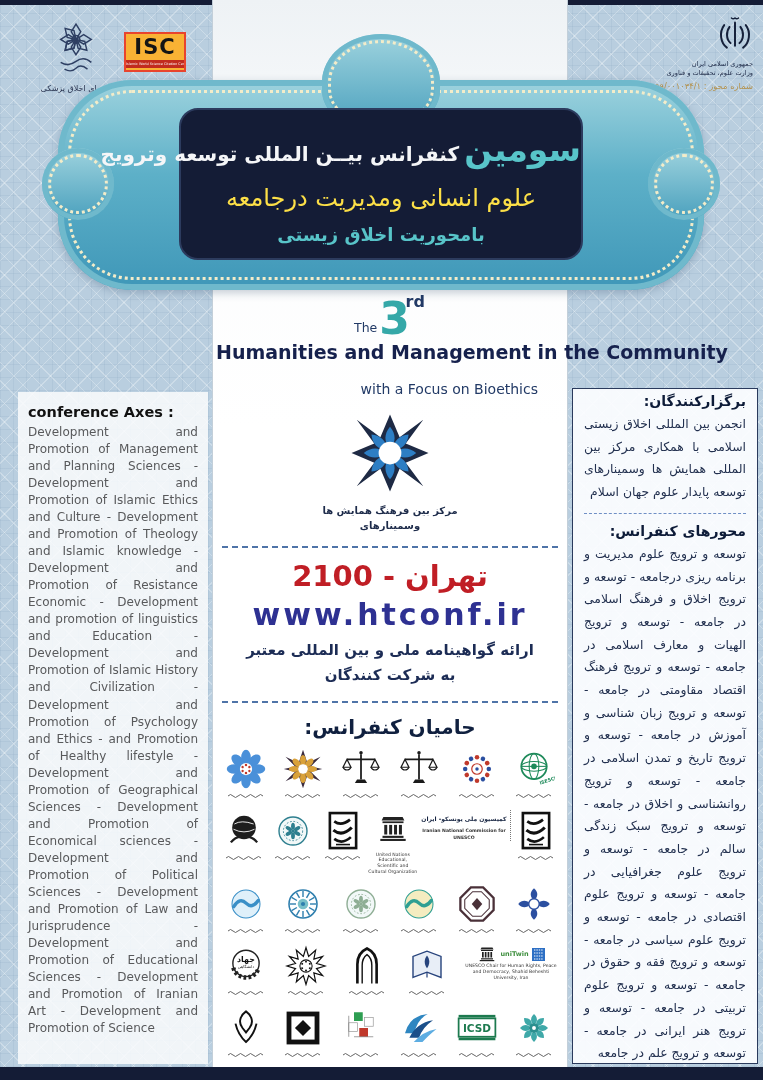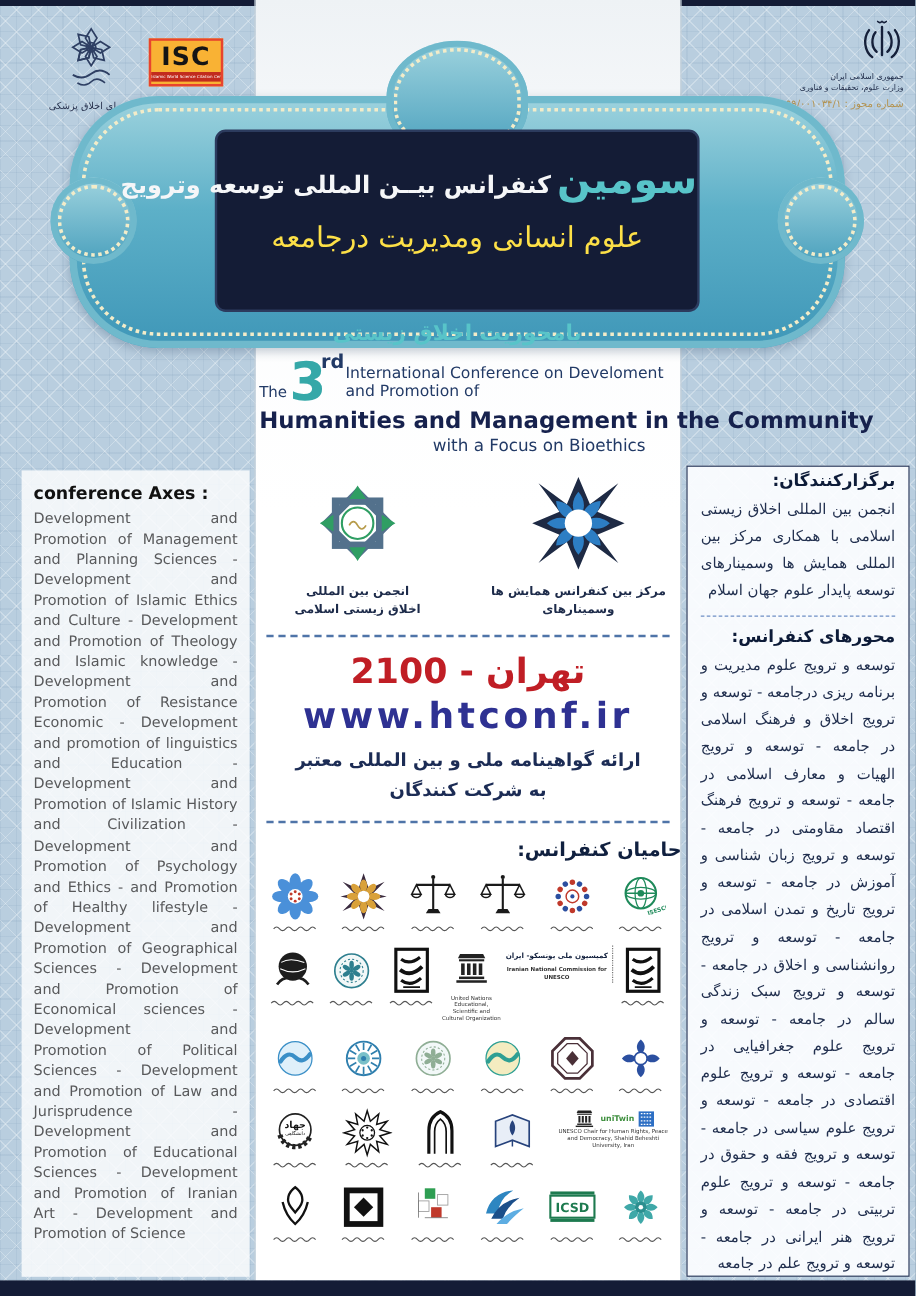"سومین کنفرانس بیــن المللی توسعه" .title-box { border-radius: 9px -> 19px }
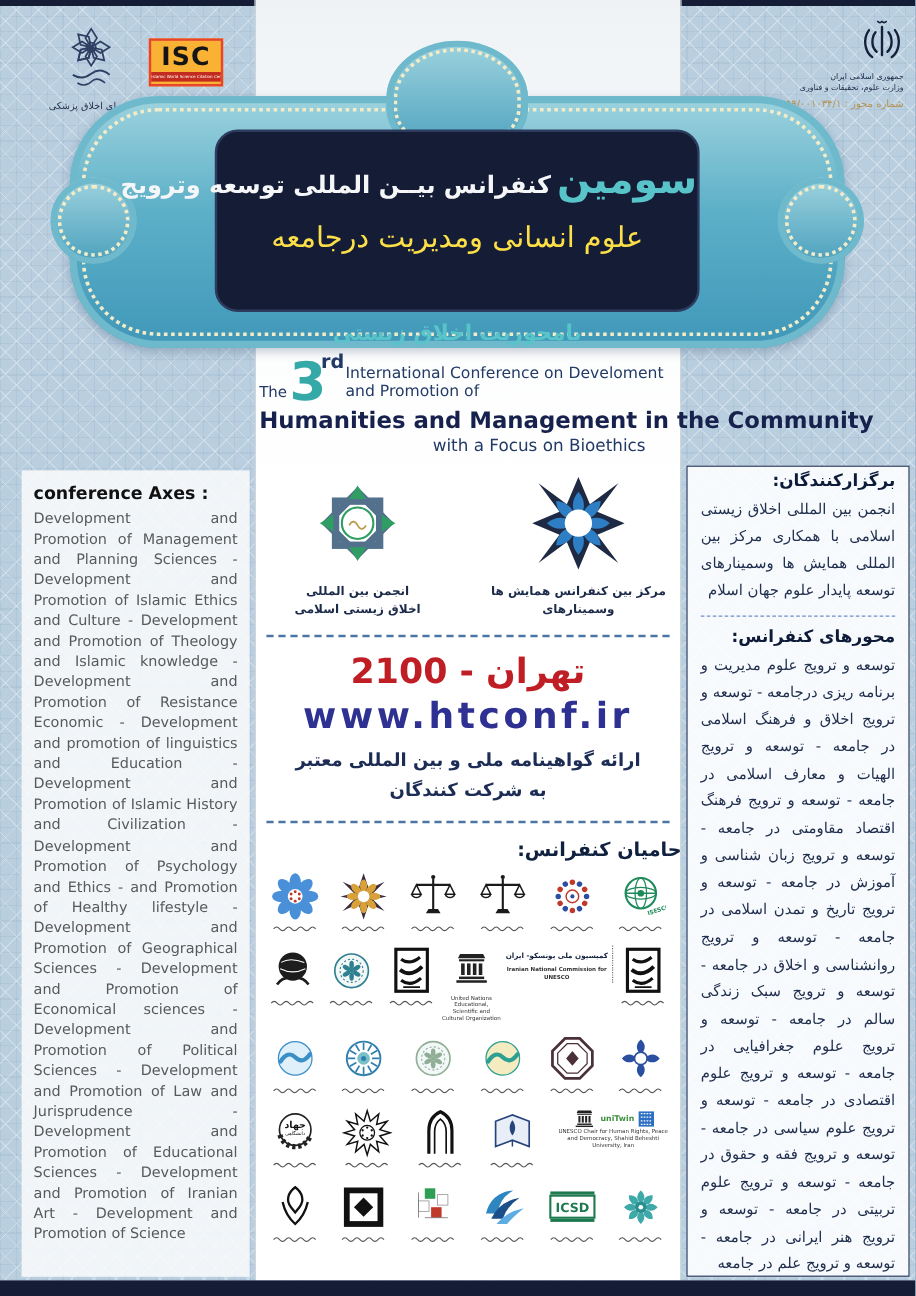"بامحوریت اخلاق زیستی" .tb-l3 { margin-top: 43px -> none }
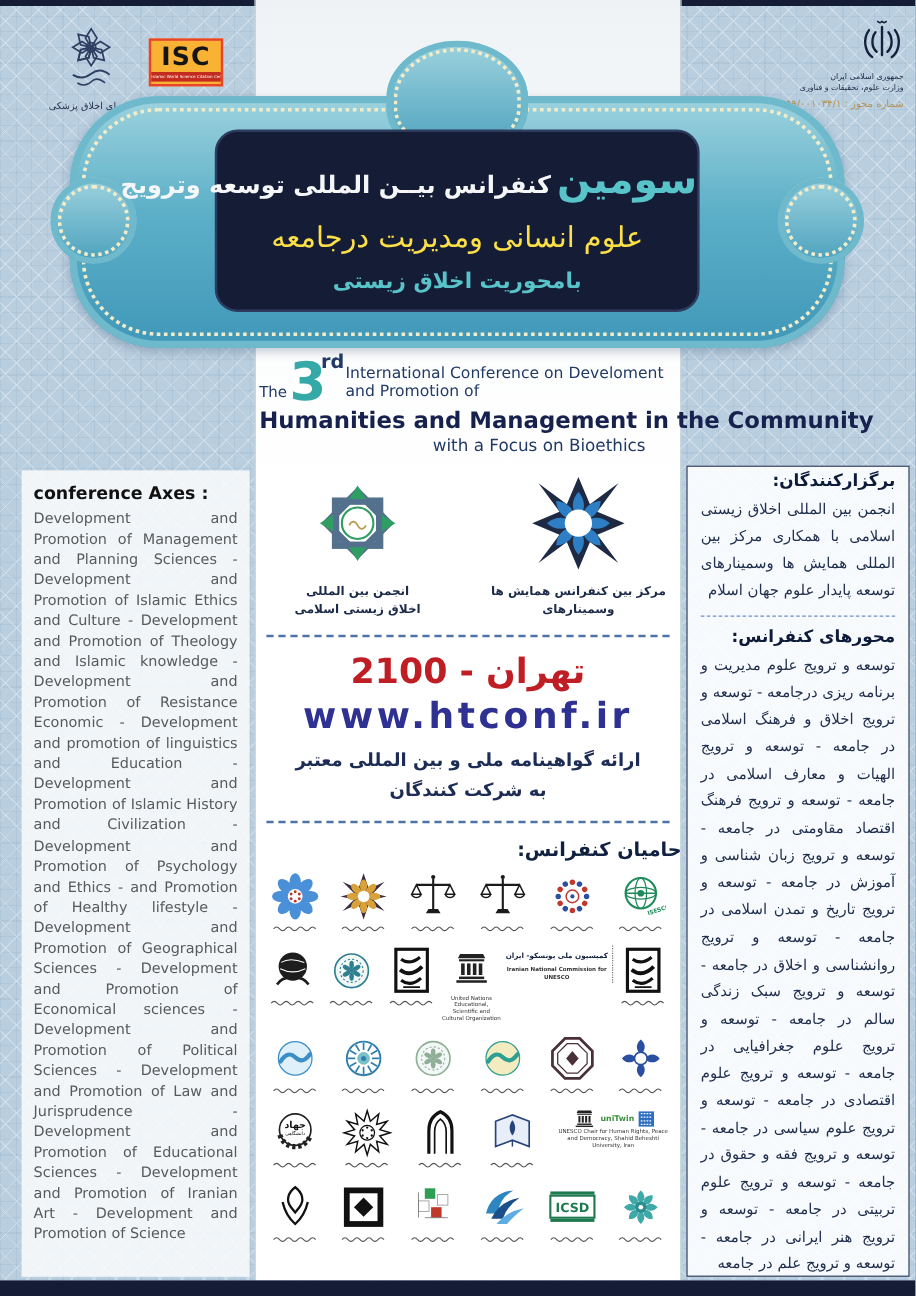"International Conference on Develoment" span.t1 { html: <span>International Conference on Develoment and Promotion of</span> -> none }
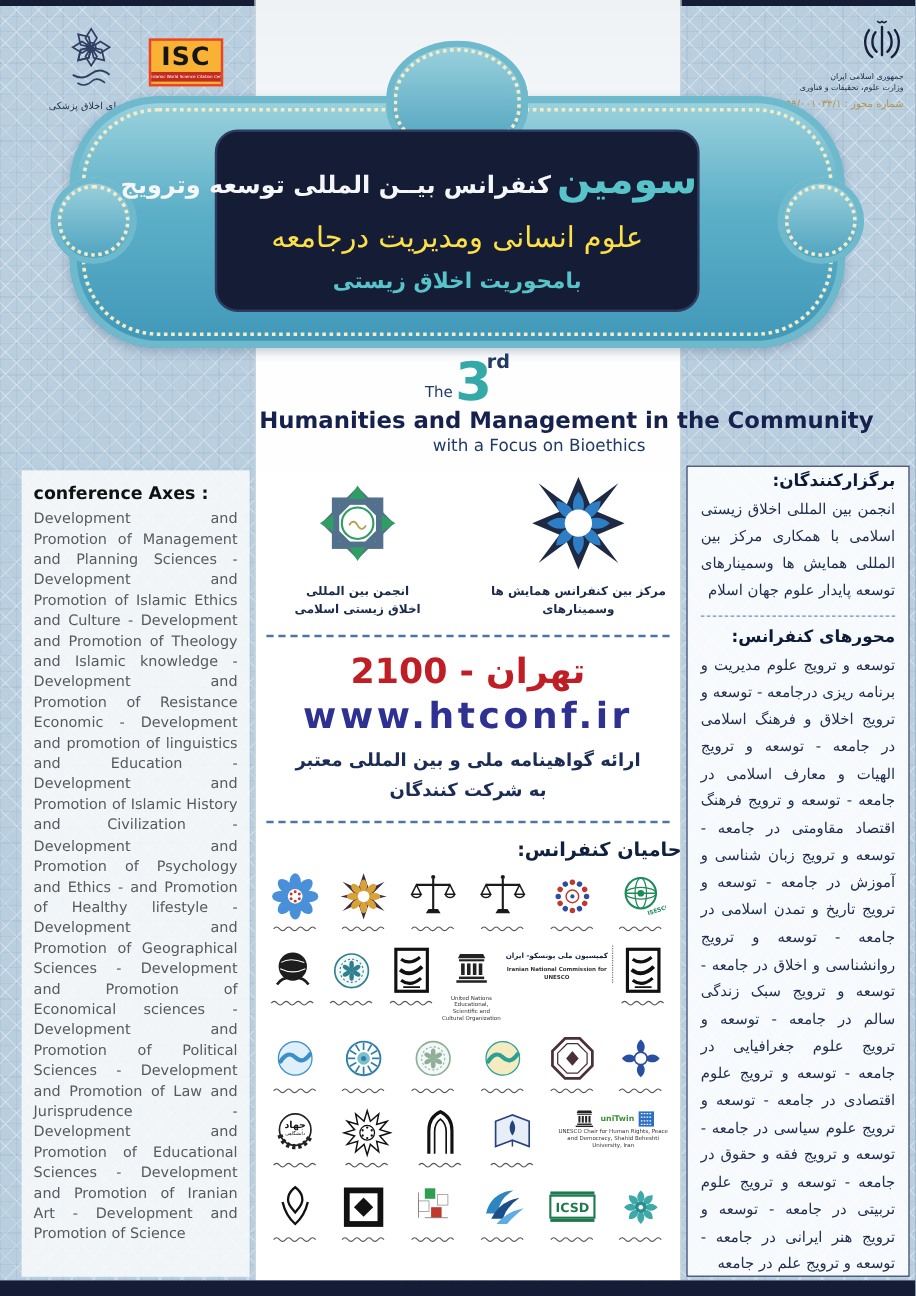"with a Focus on Bioethics" .en-l3 { margin-top: 2px -> 18px }
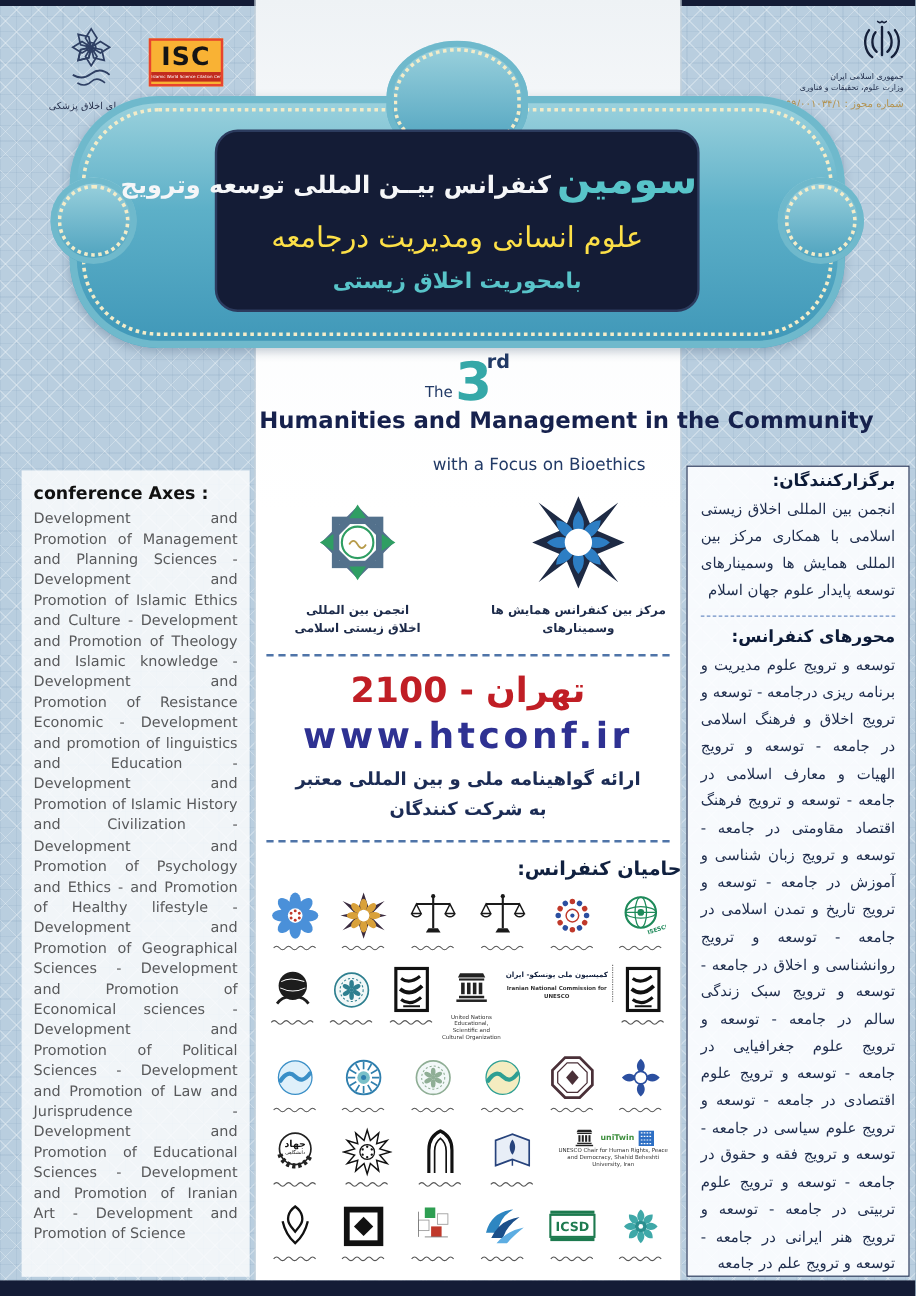"انجمن بین المللی" div.org-logo { html: <div> <svg> <g> <rect></rect> <rect></rect> </g> <g> <path></path> <path></path> <path></path> <path></path> </g> <circle></circle> <path></path> </svg> <div> <div>انجمن بین المللی</div> <div>اخلاق زیستی اسلامی</div> </div> </div> -> none }
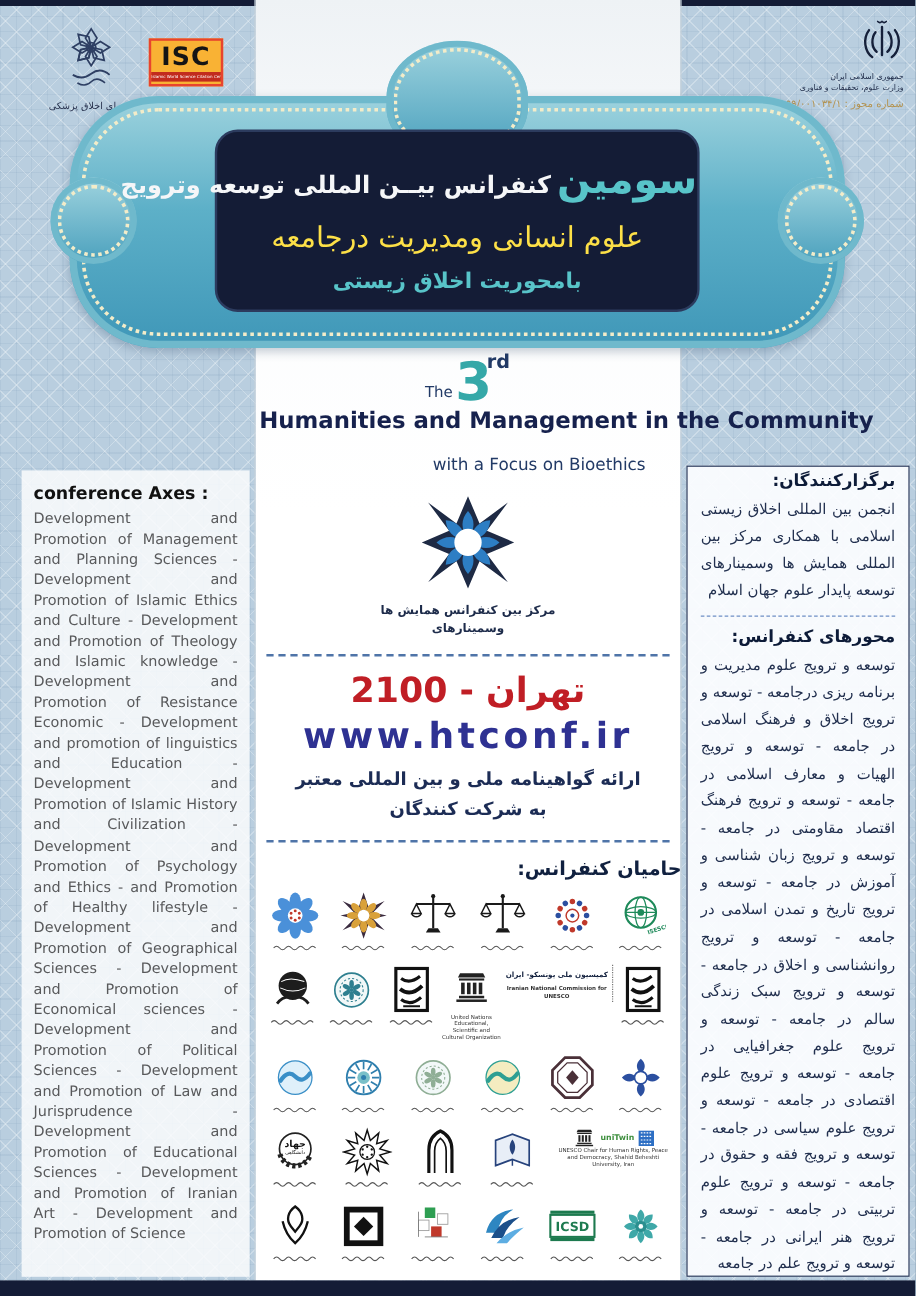"مرکز بین کنفرانس همایش ها" div { text: کنفرانس -> فرهنگ }
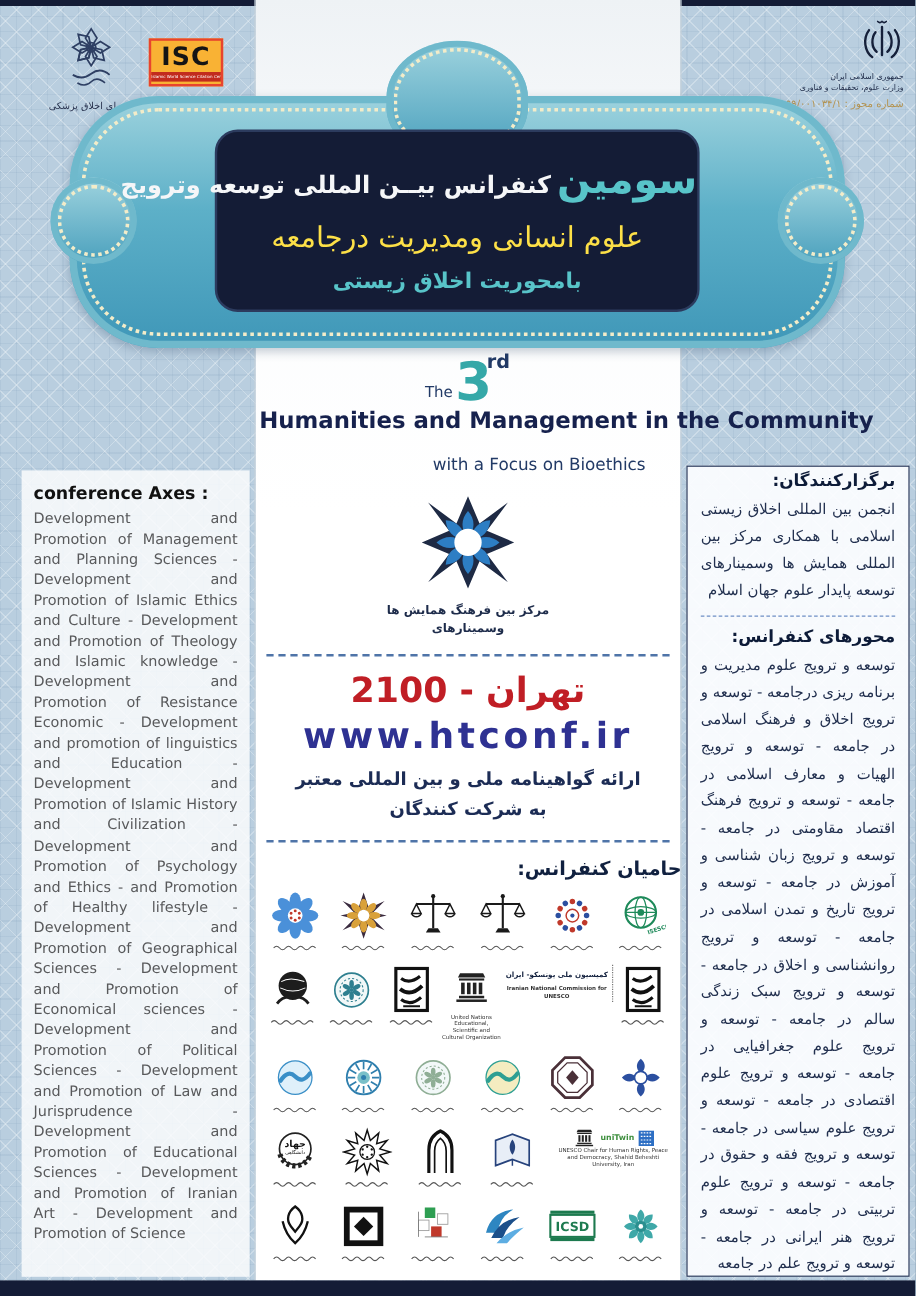"حامیان کنفرانس:" .sponsors-h { font-size: 16px -> 20px; text-align: none -> center }
